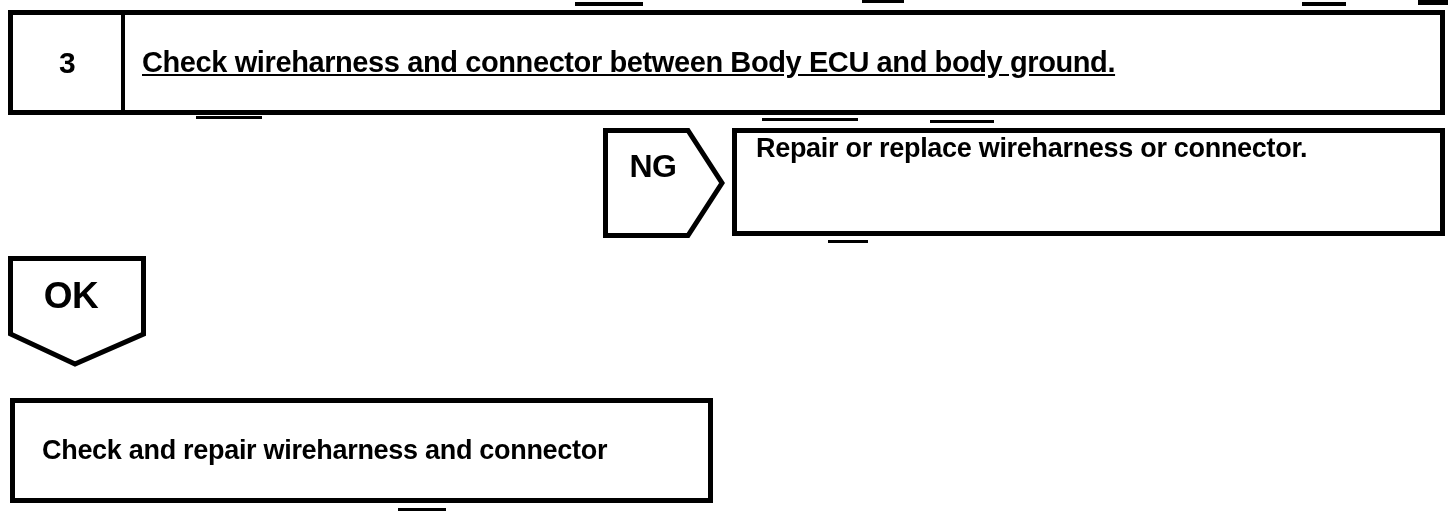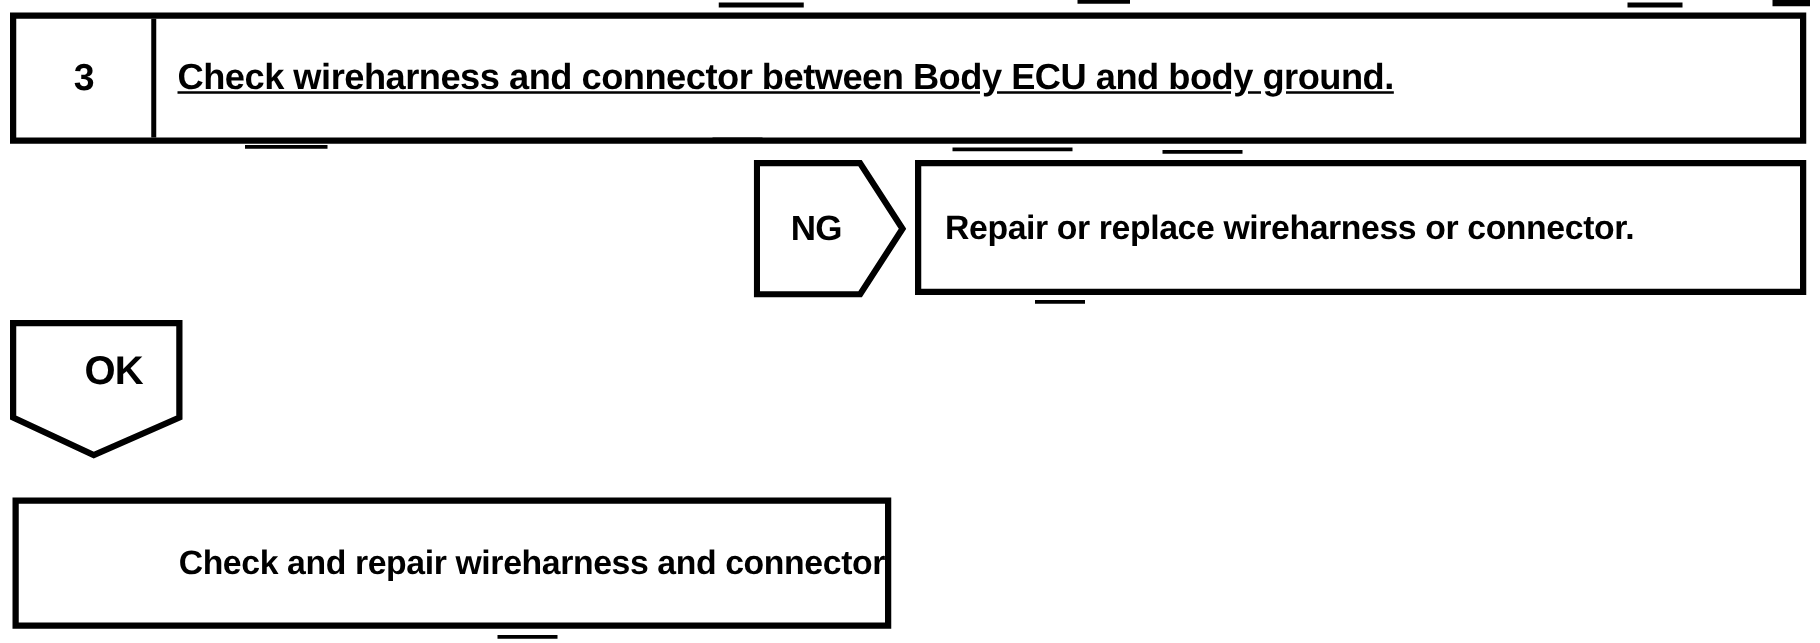"NG" .ng-label { font-size: 28px -> 32px; top: 128px -> 111px }
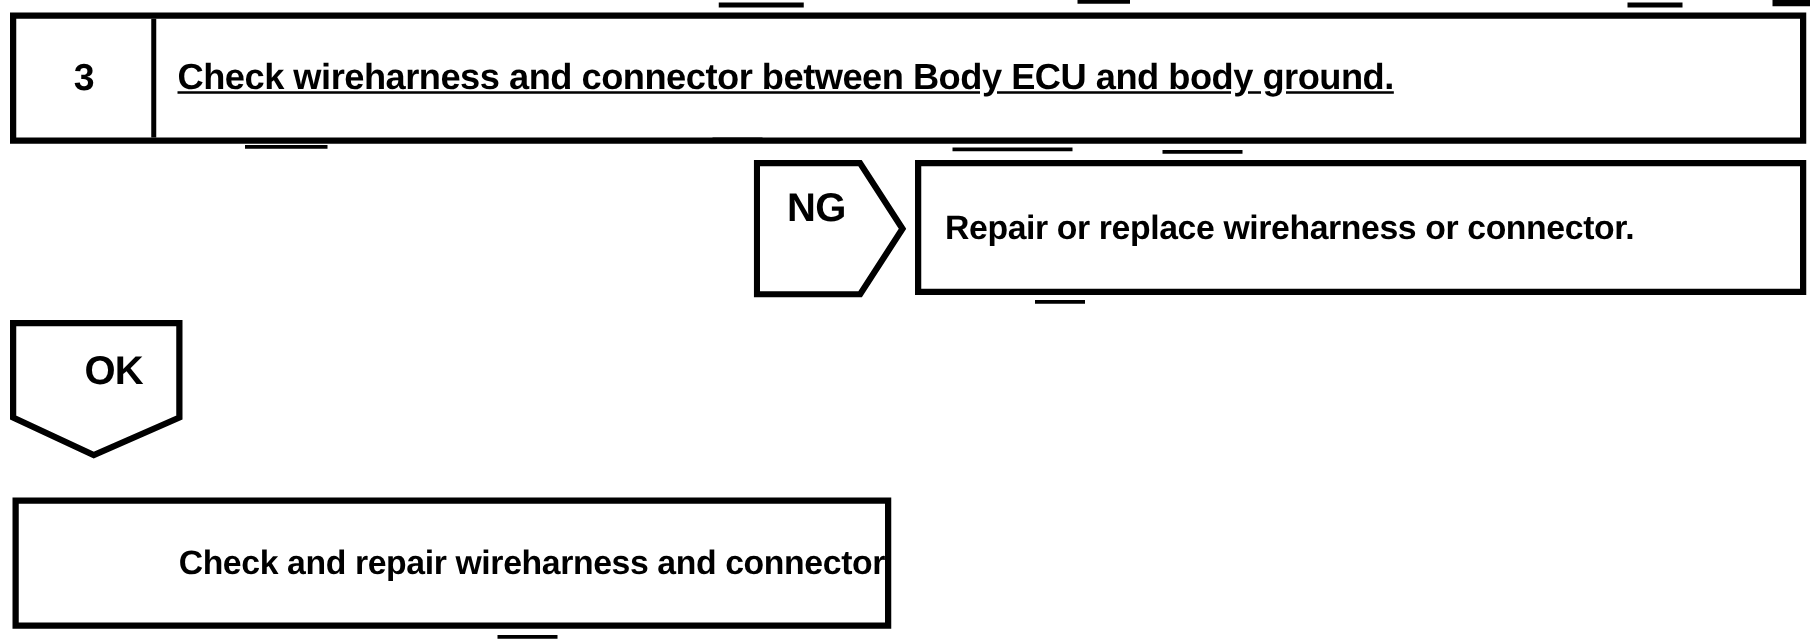"Repair or replace wireharness or" .ng-box { align-items: center -> flex-start }
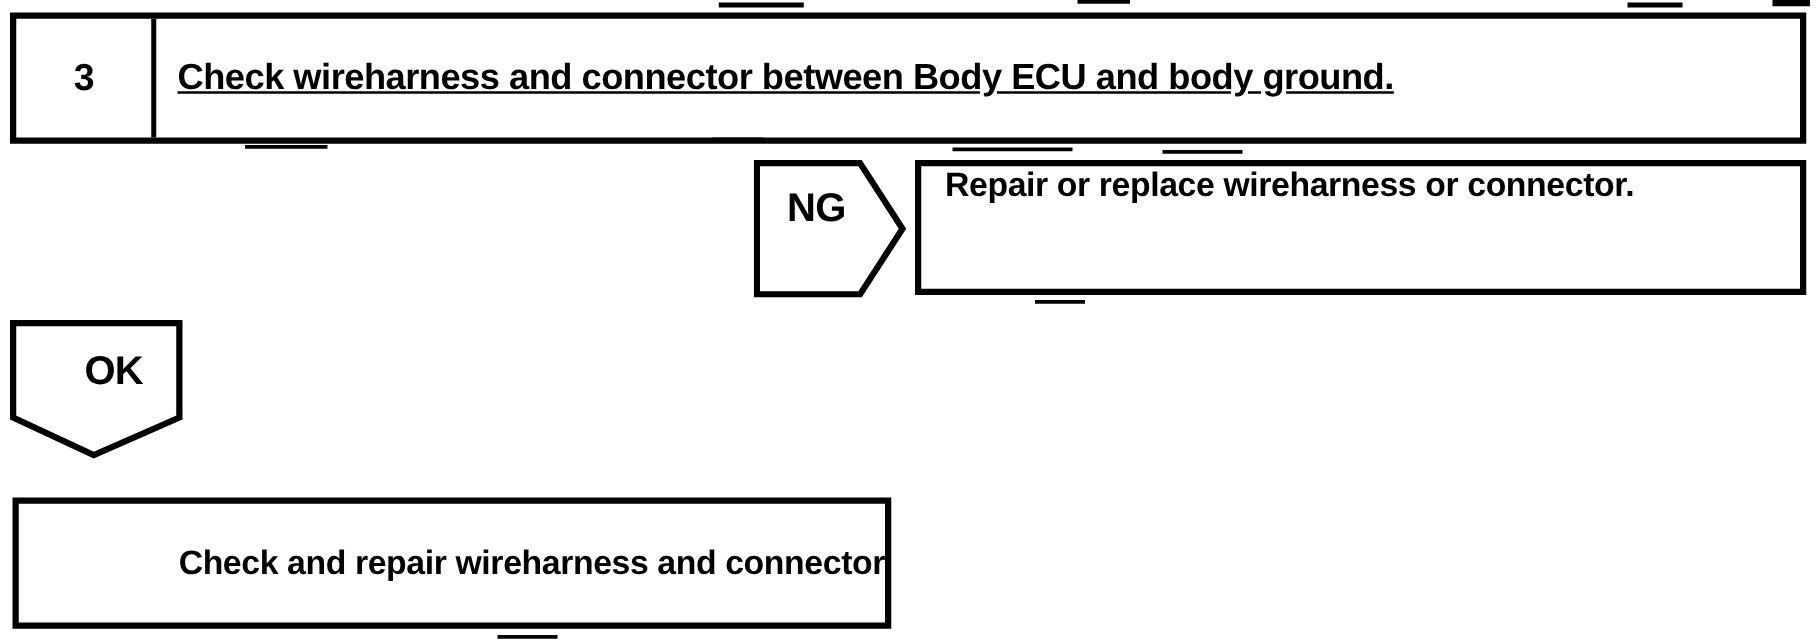"OK" .ok-label { font-size: 32px -> 37px; left: 20px -> 0 }
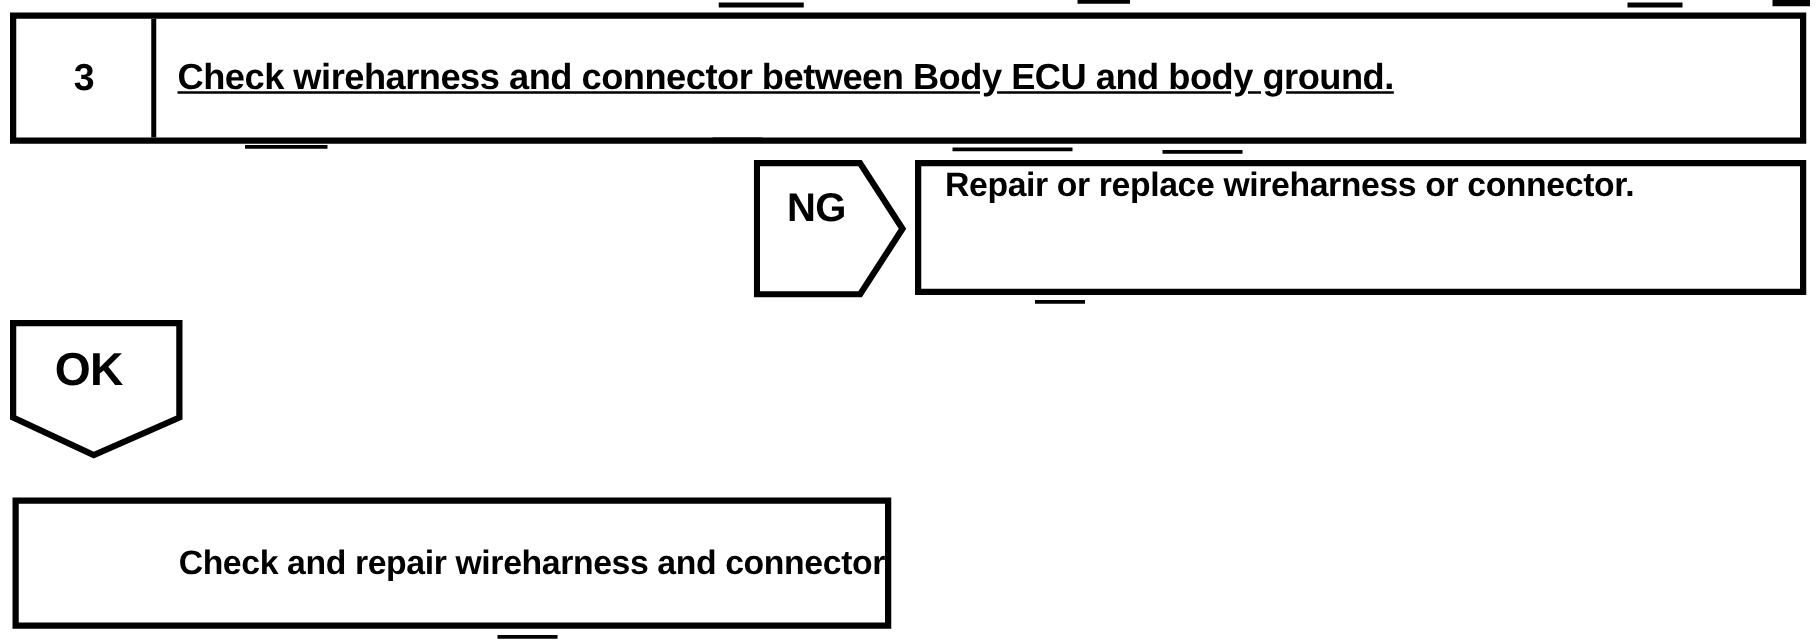"Check and repair wireharness and" .ok-box { text-align: right -> none }
